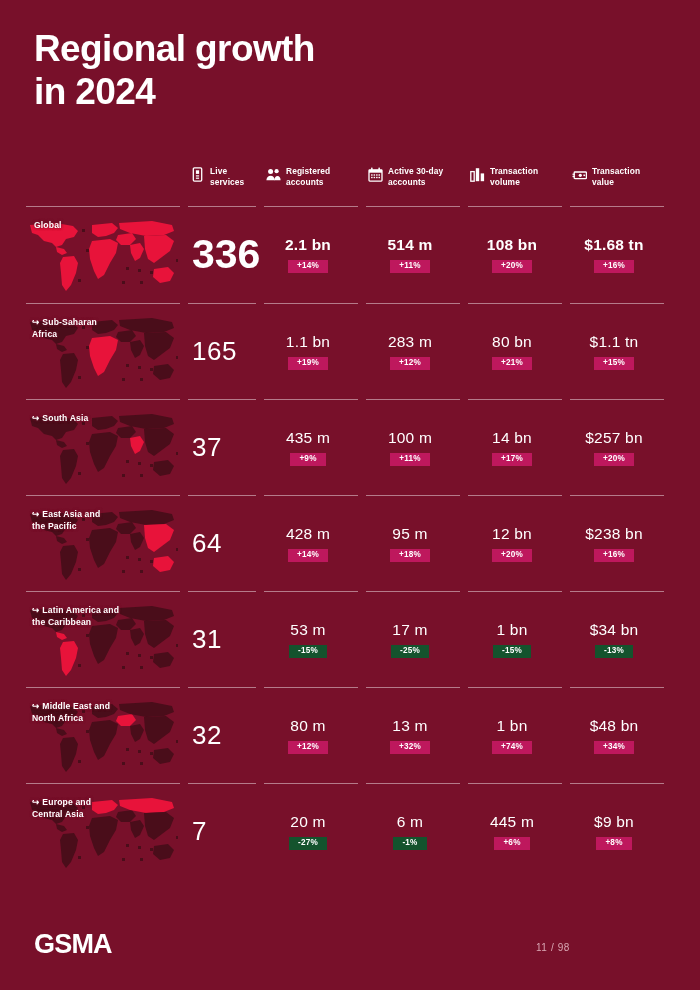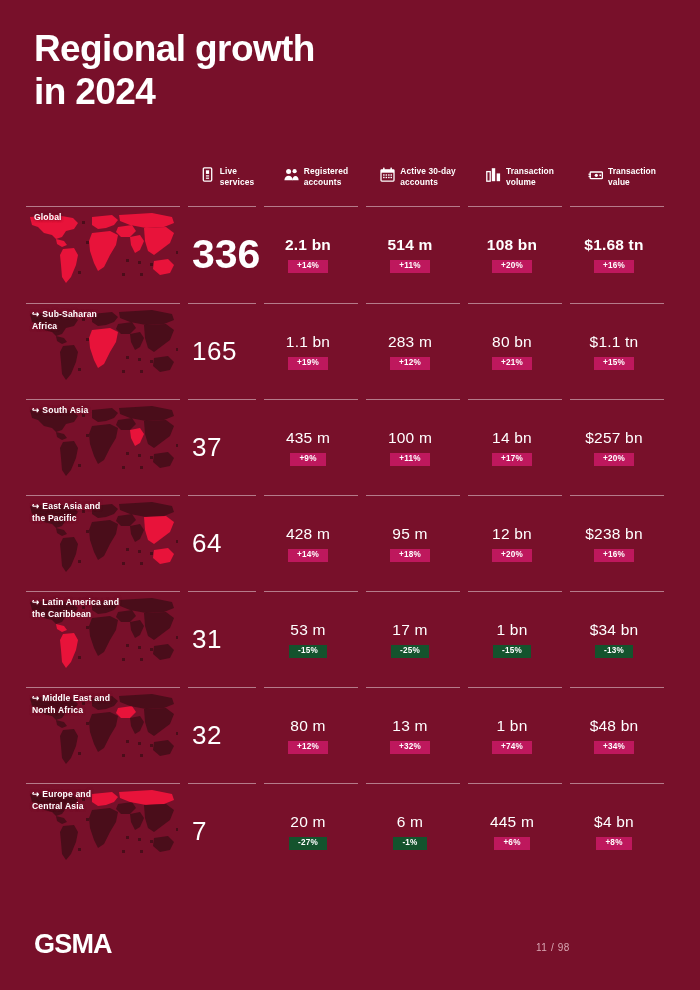"Live" .head-cell { justify-content: center -> none }
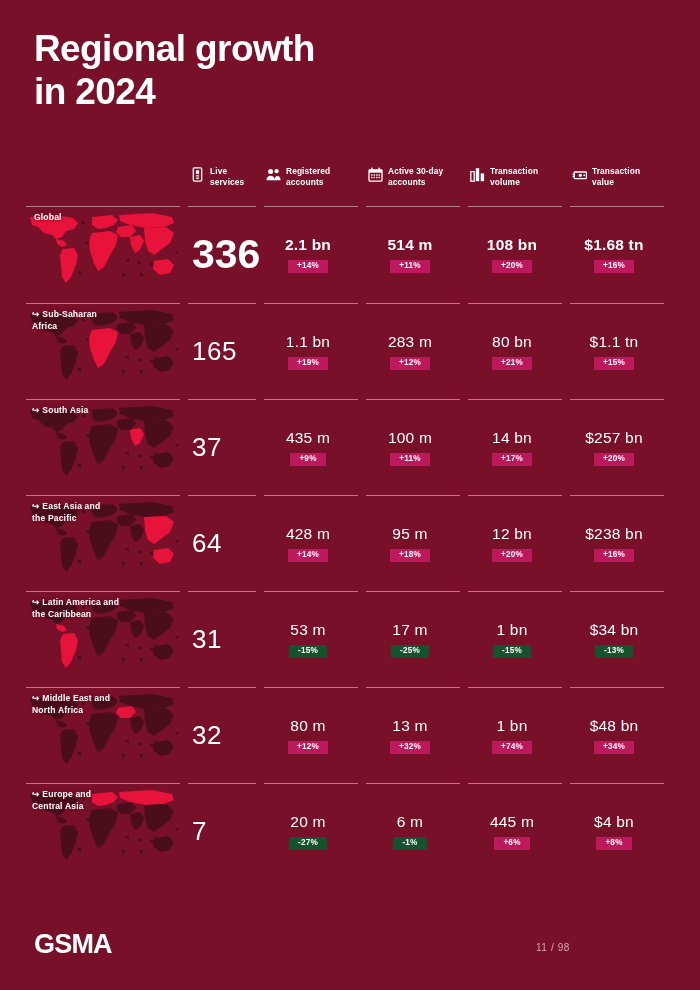"Global" .c-map { margin-top: none -> 8px }
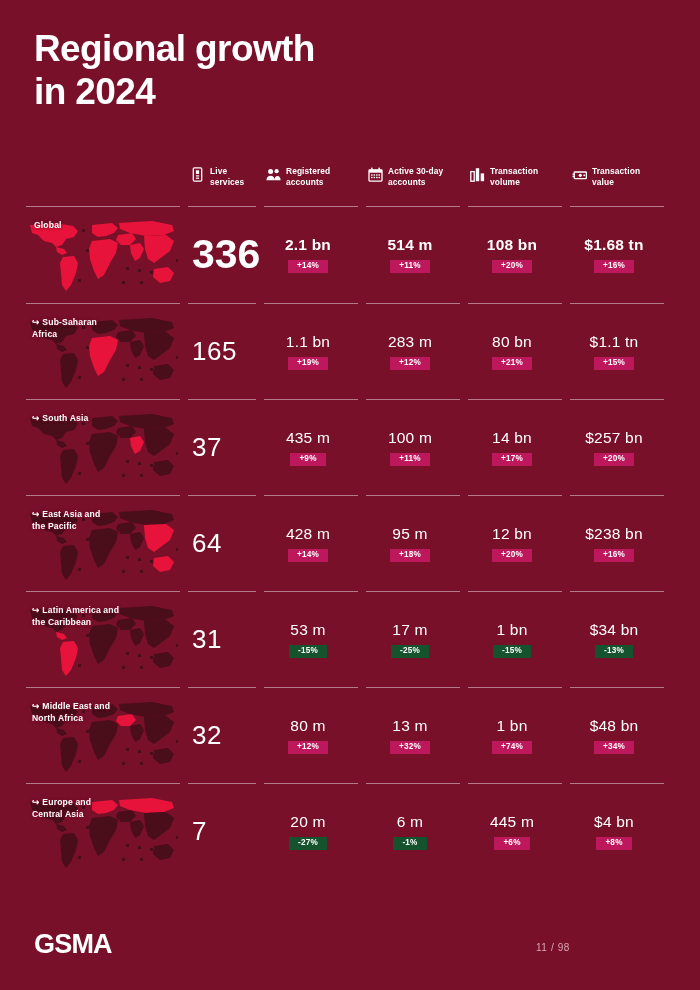"$4 bn" div.mval { text: $4 -> $9 }
